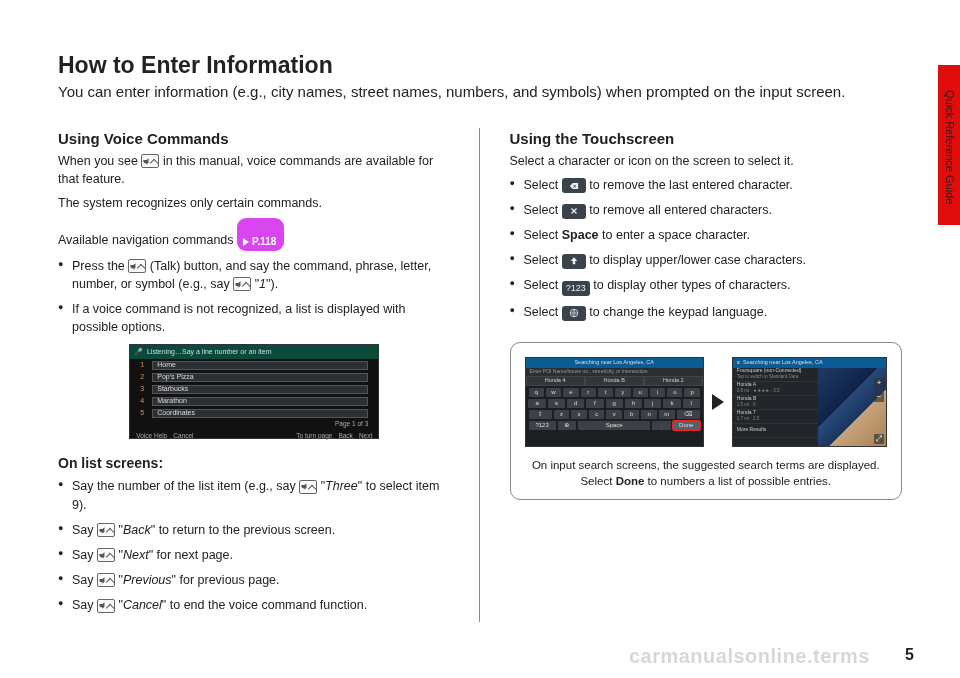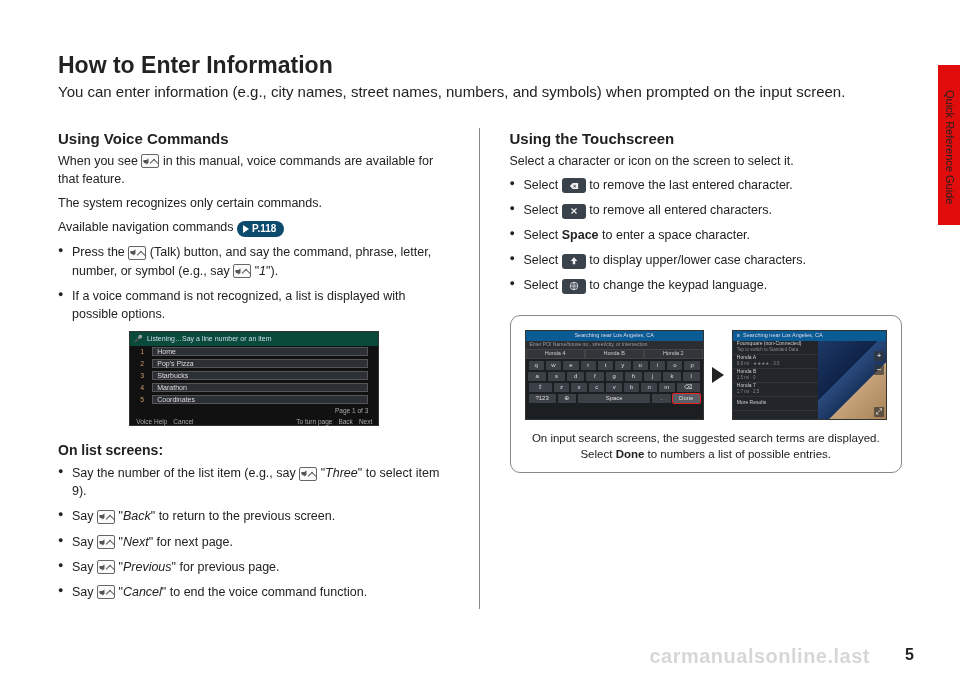"P.118" .pill { background: #0c4a6e -> #d946ef; padding: 1px 8px 1px 6px -> 17px 8px 1px 6px }
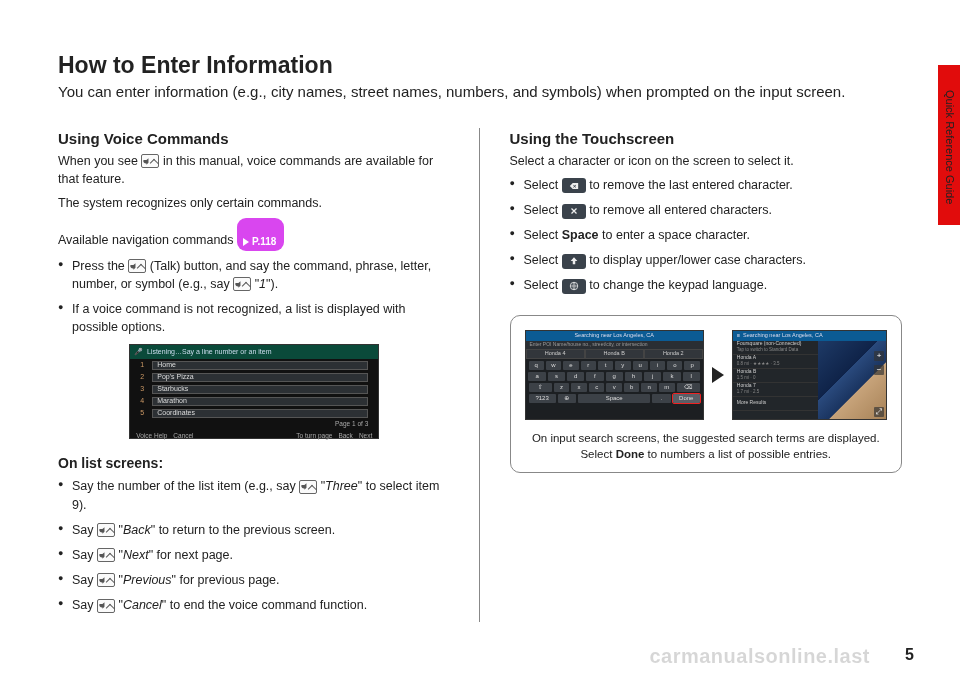"Select ?123 to display other" li { html: none -> <li> <span>Select </span> <span>?123</span> <span> to display other types of characters.</span> </li> }
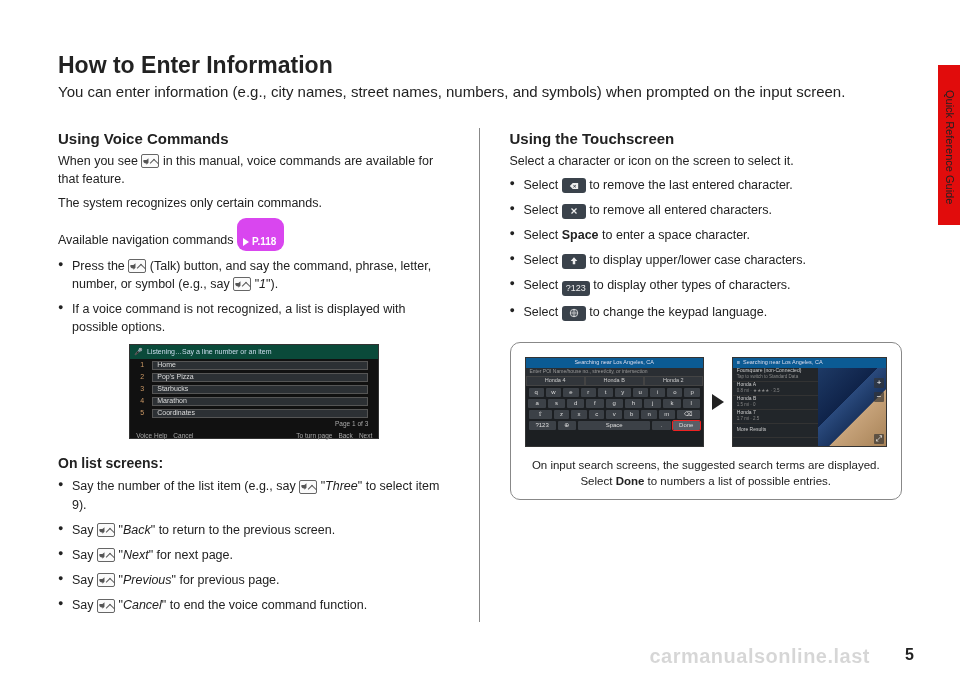"carmanualsonline.last" div.watermark { text: carmanualsonline.last -> carmanualsonline.terms }
